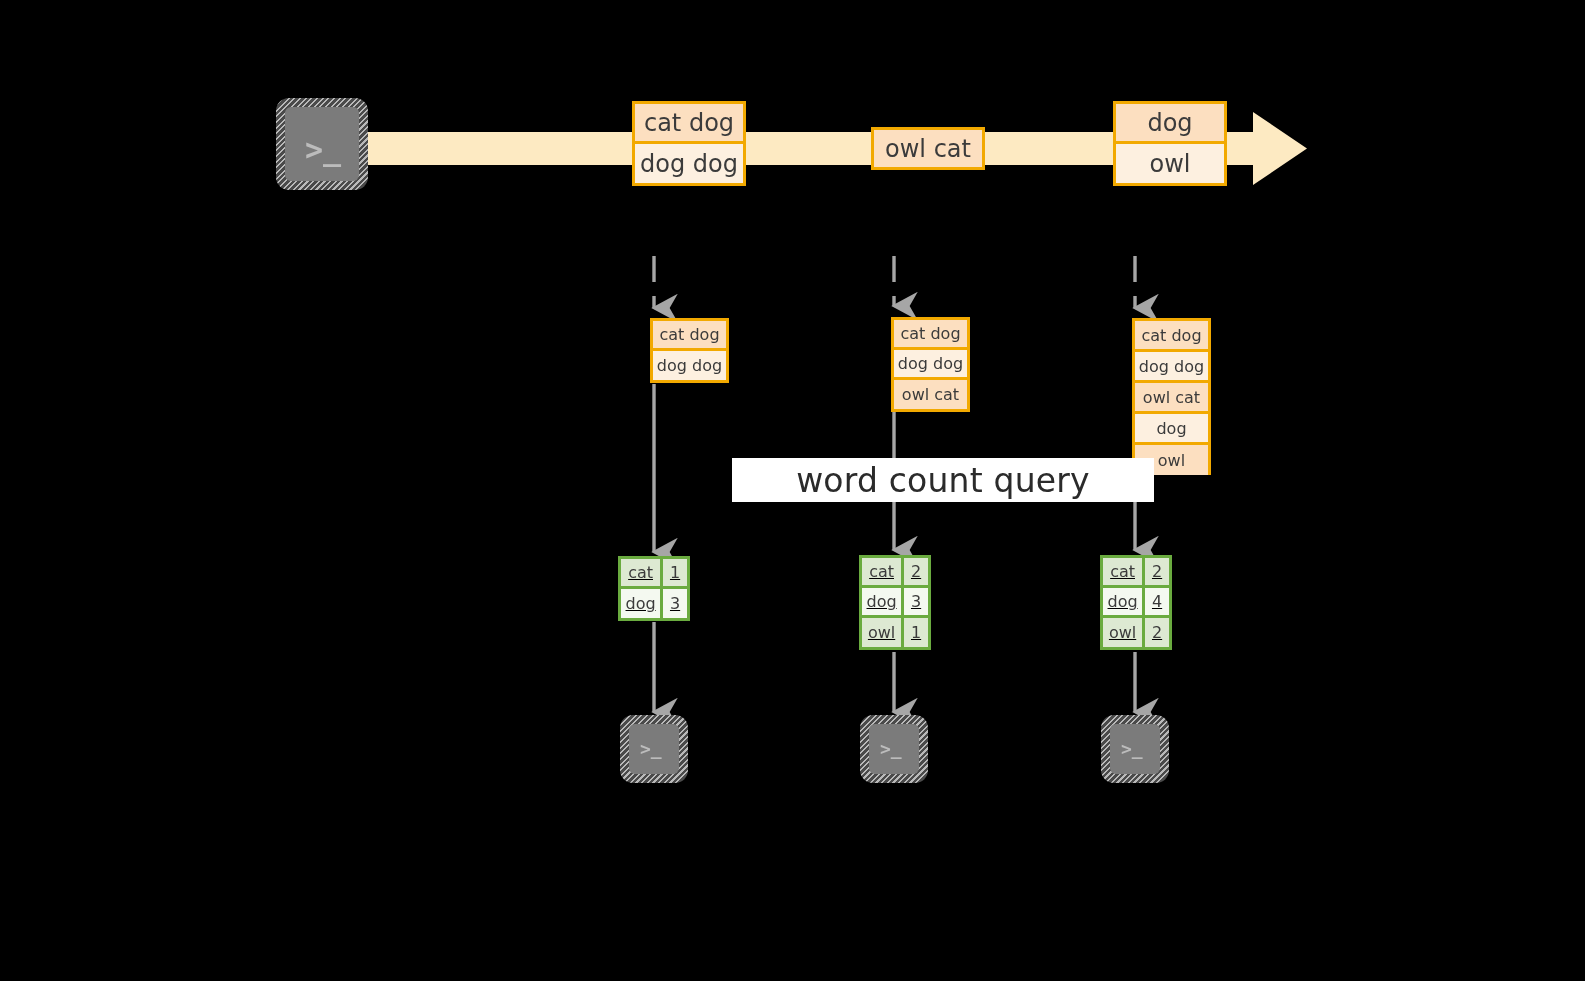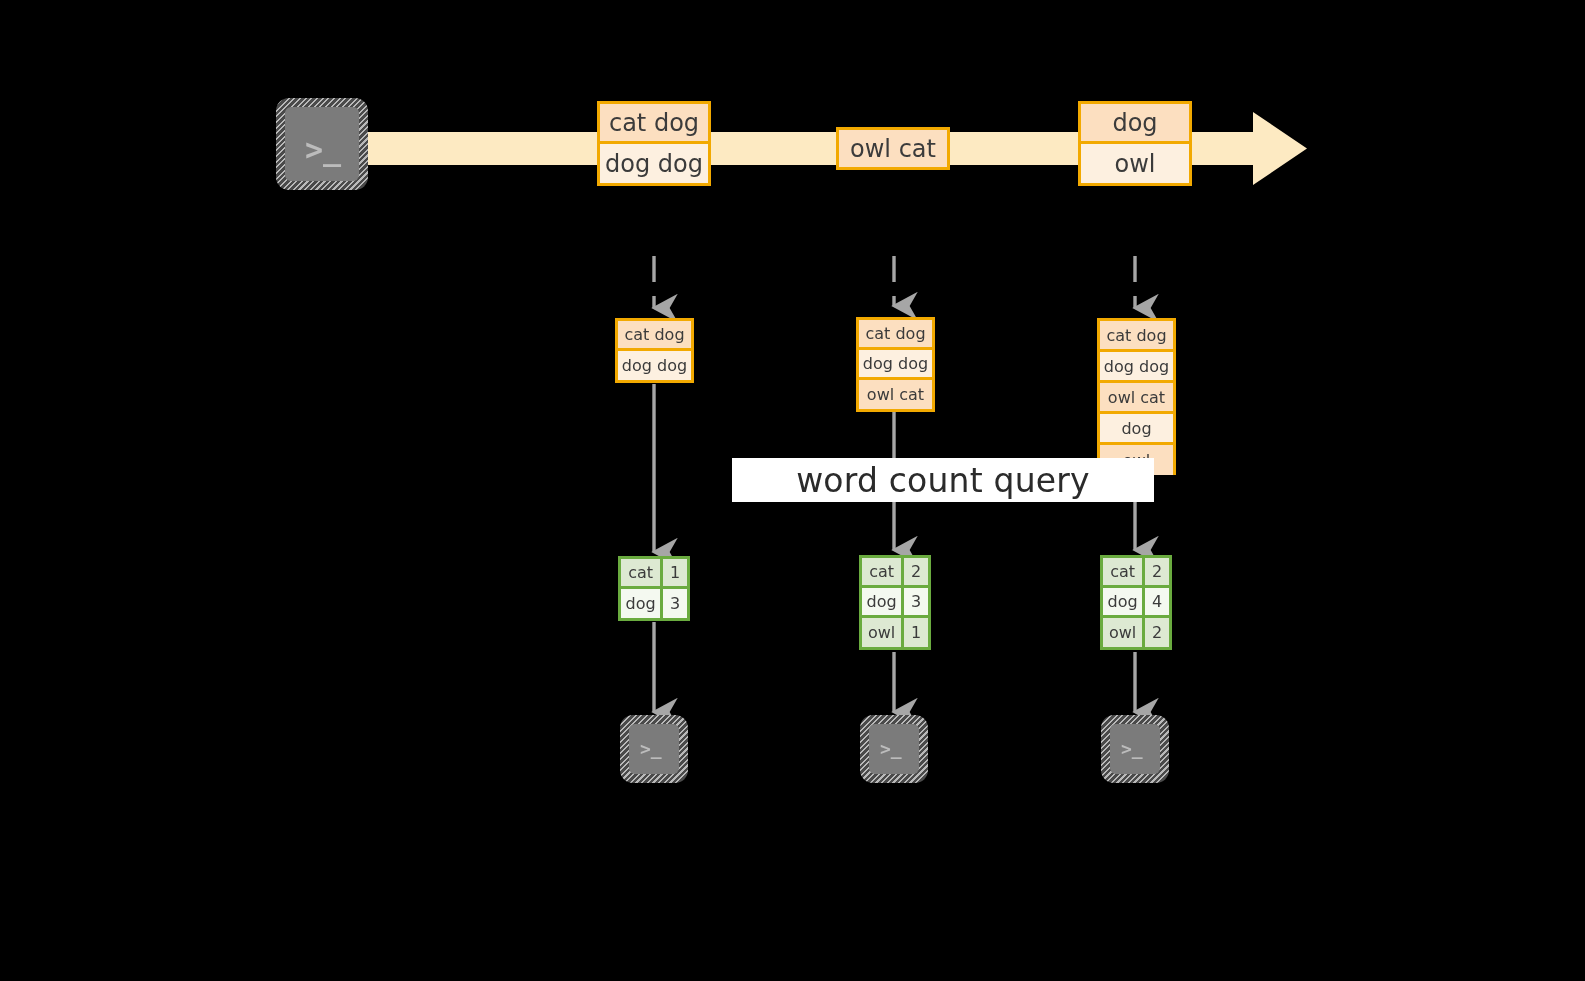"cat dog" .obox { margin-left: none -> 35px }
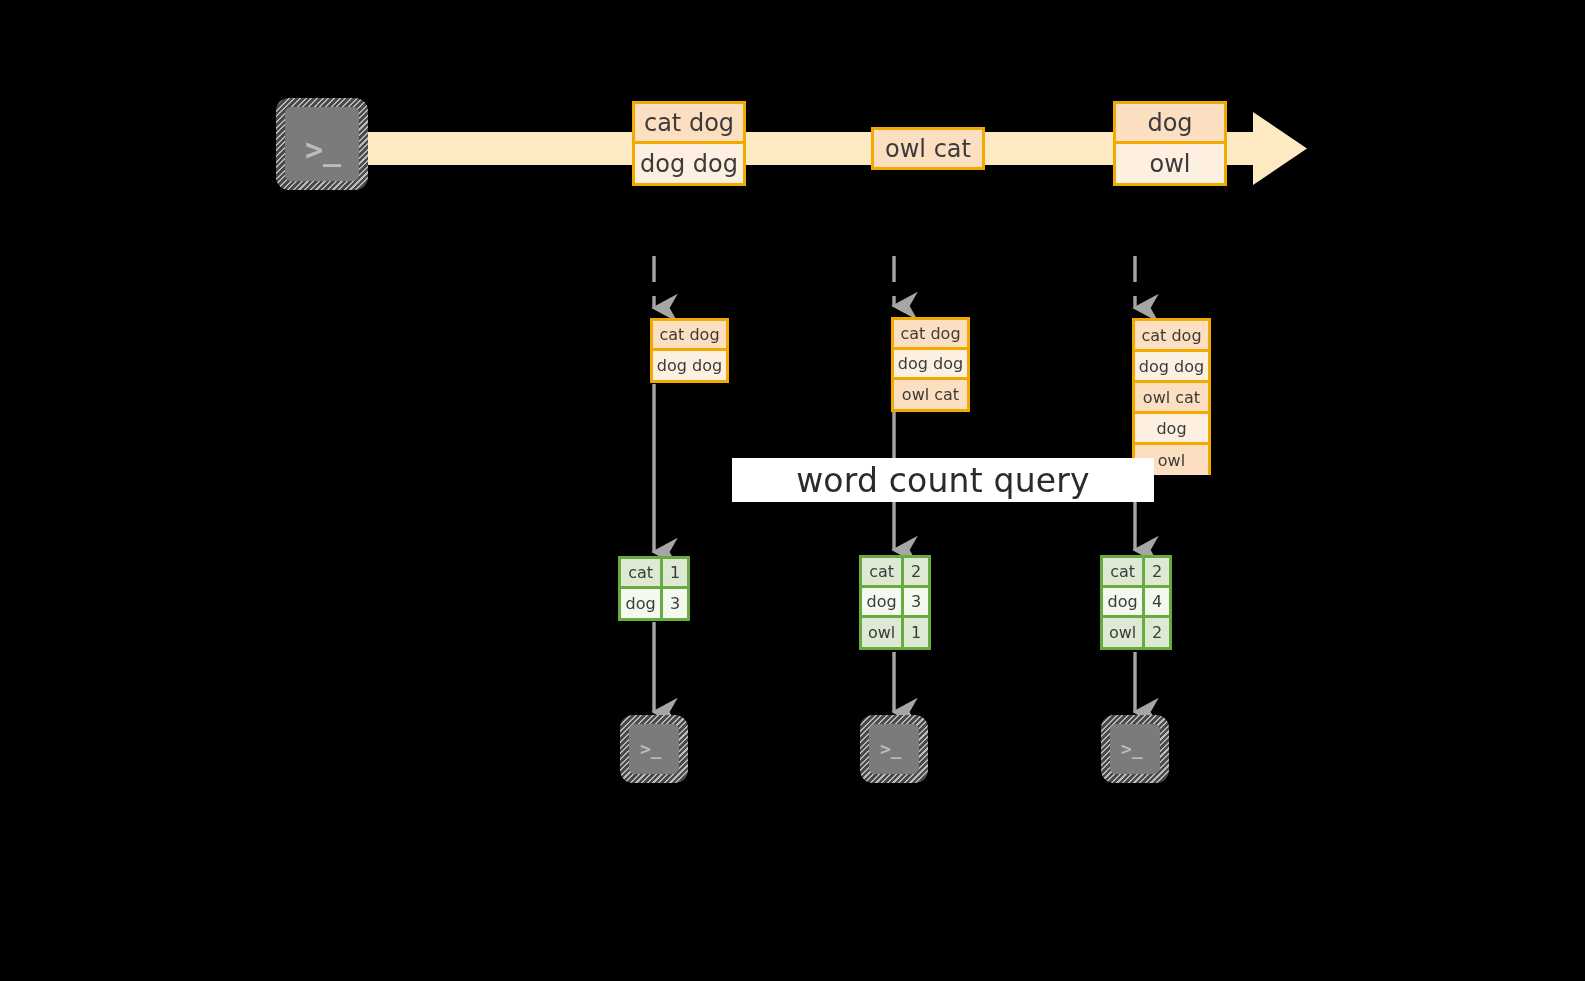"cat" .gtab .grow { text-decoration: none -> underline }
